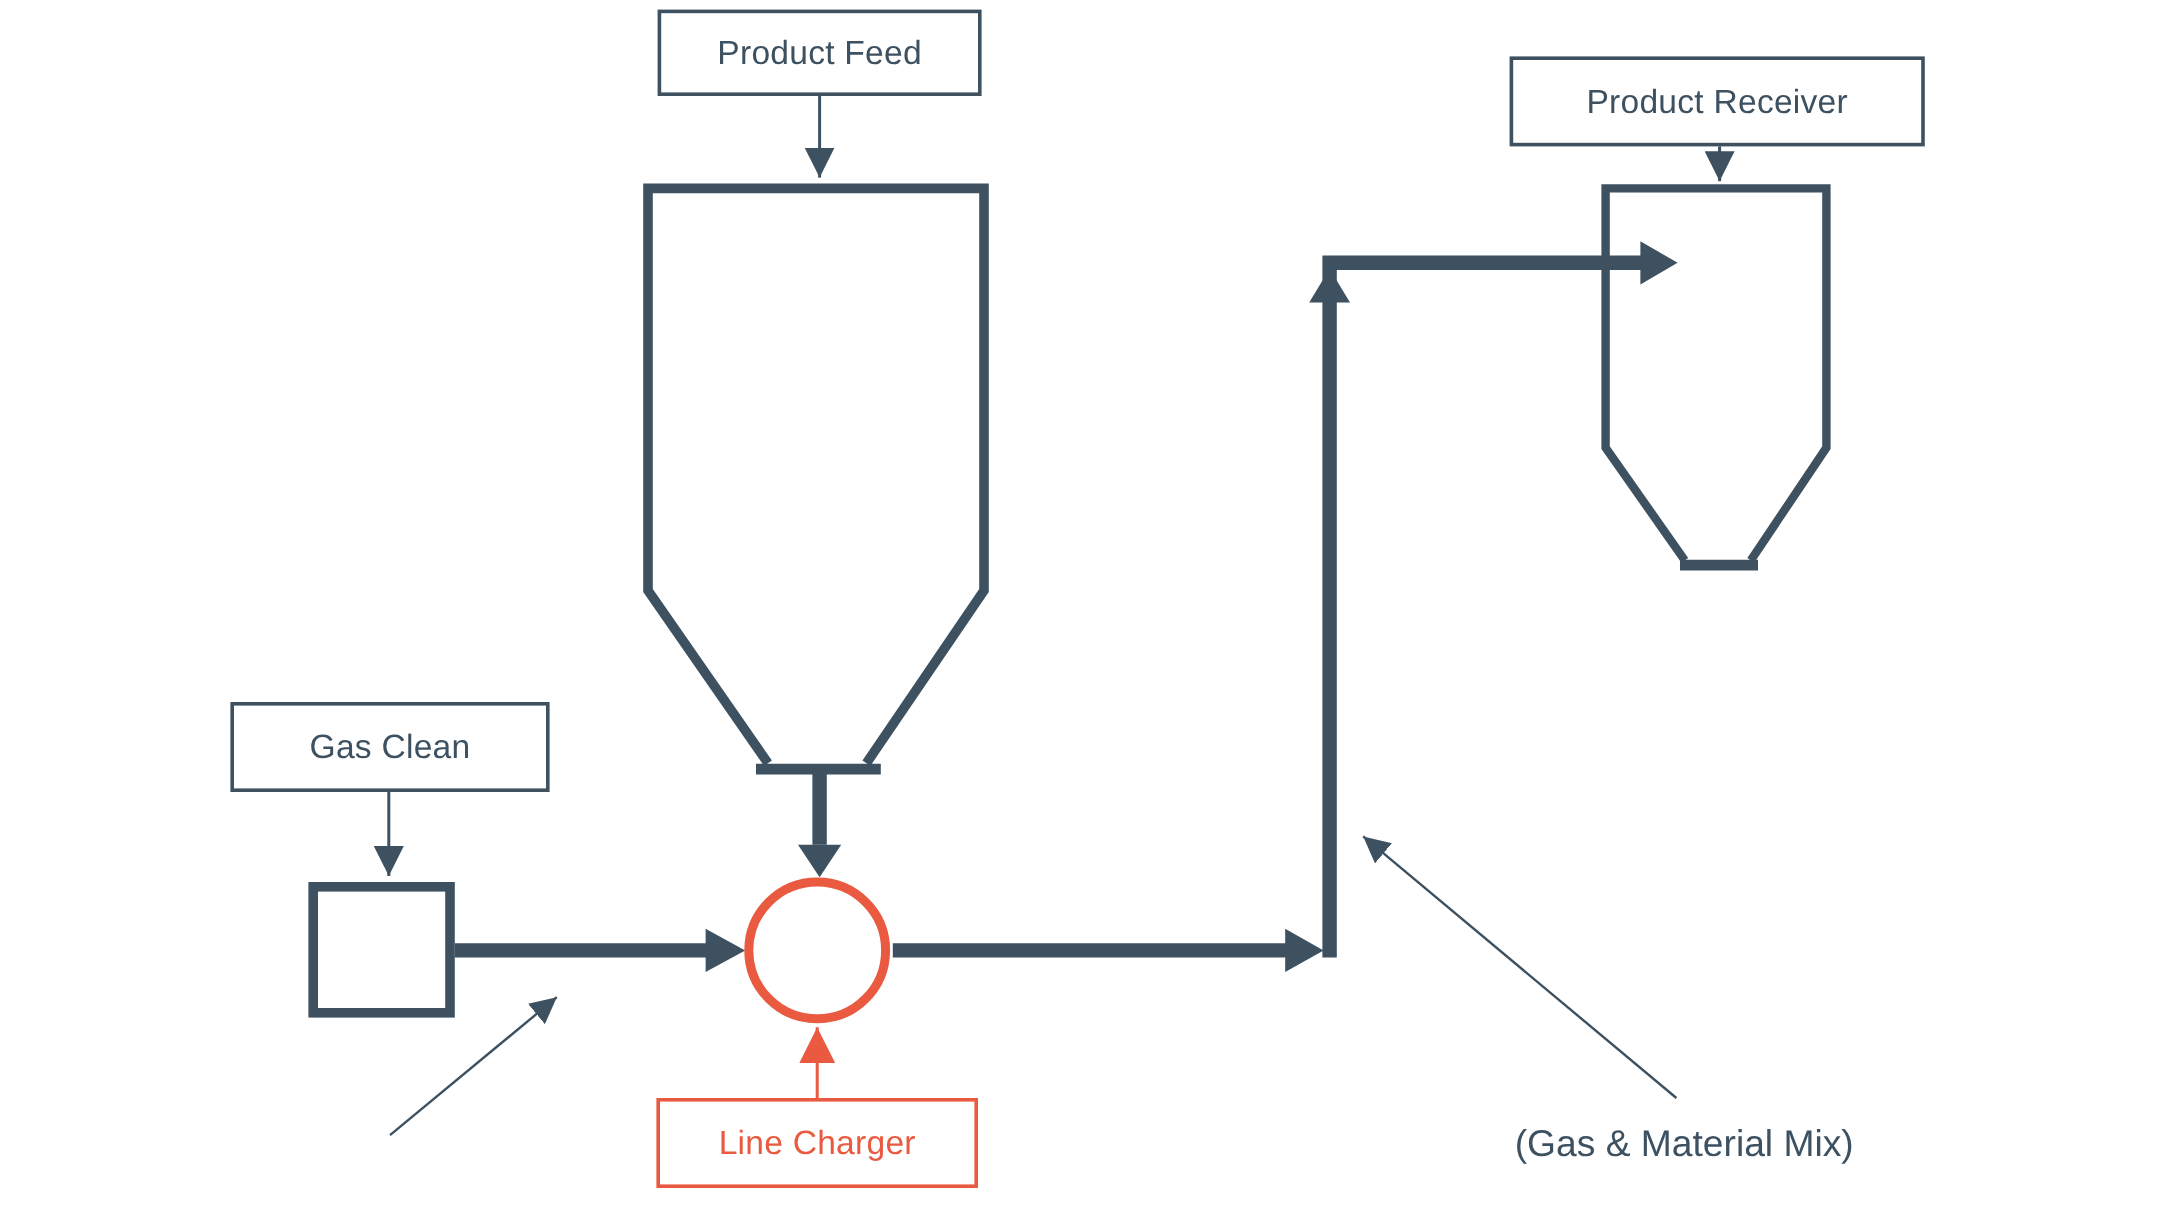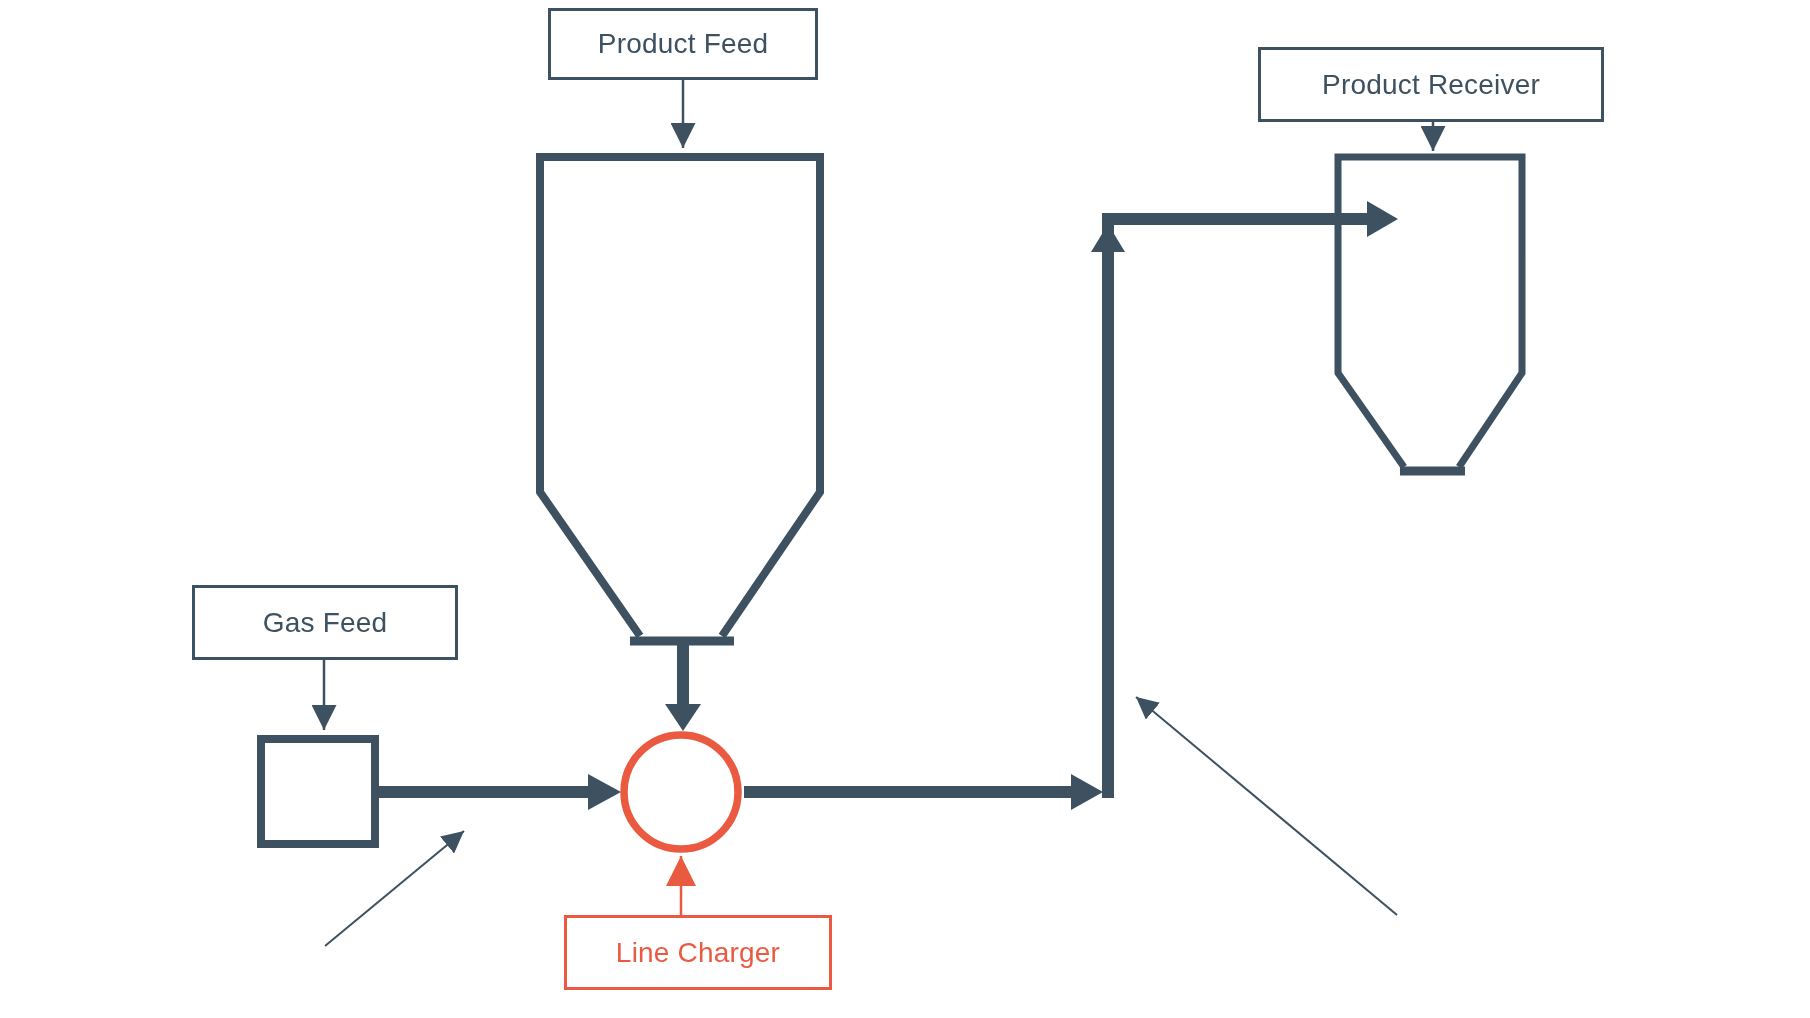"Gas Feed" span { text: Feed -> Clean }
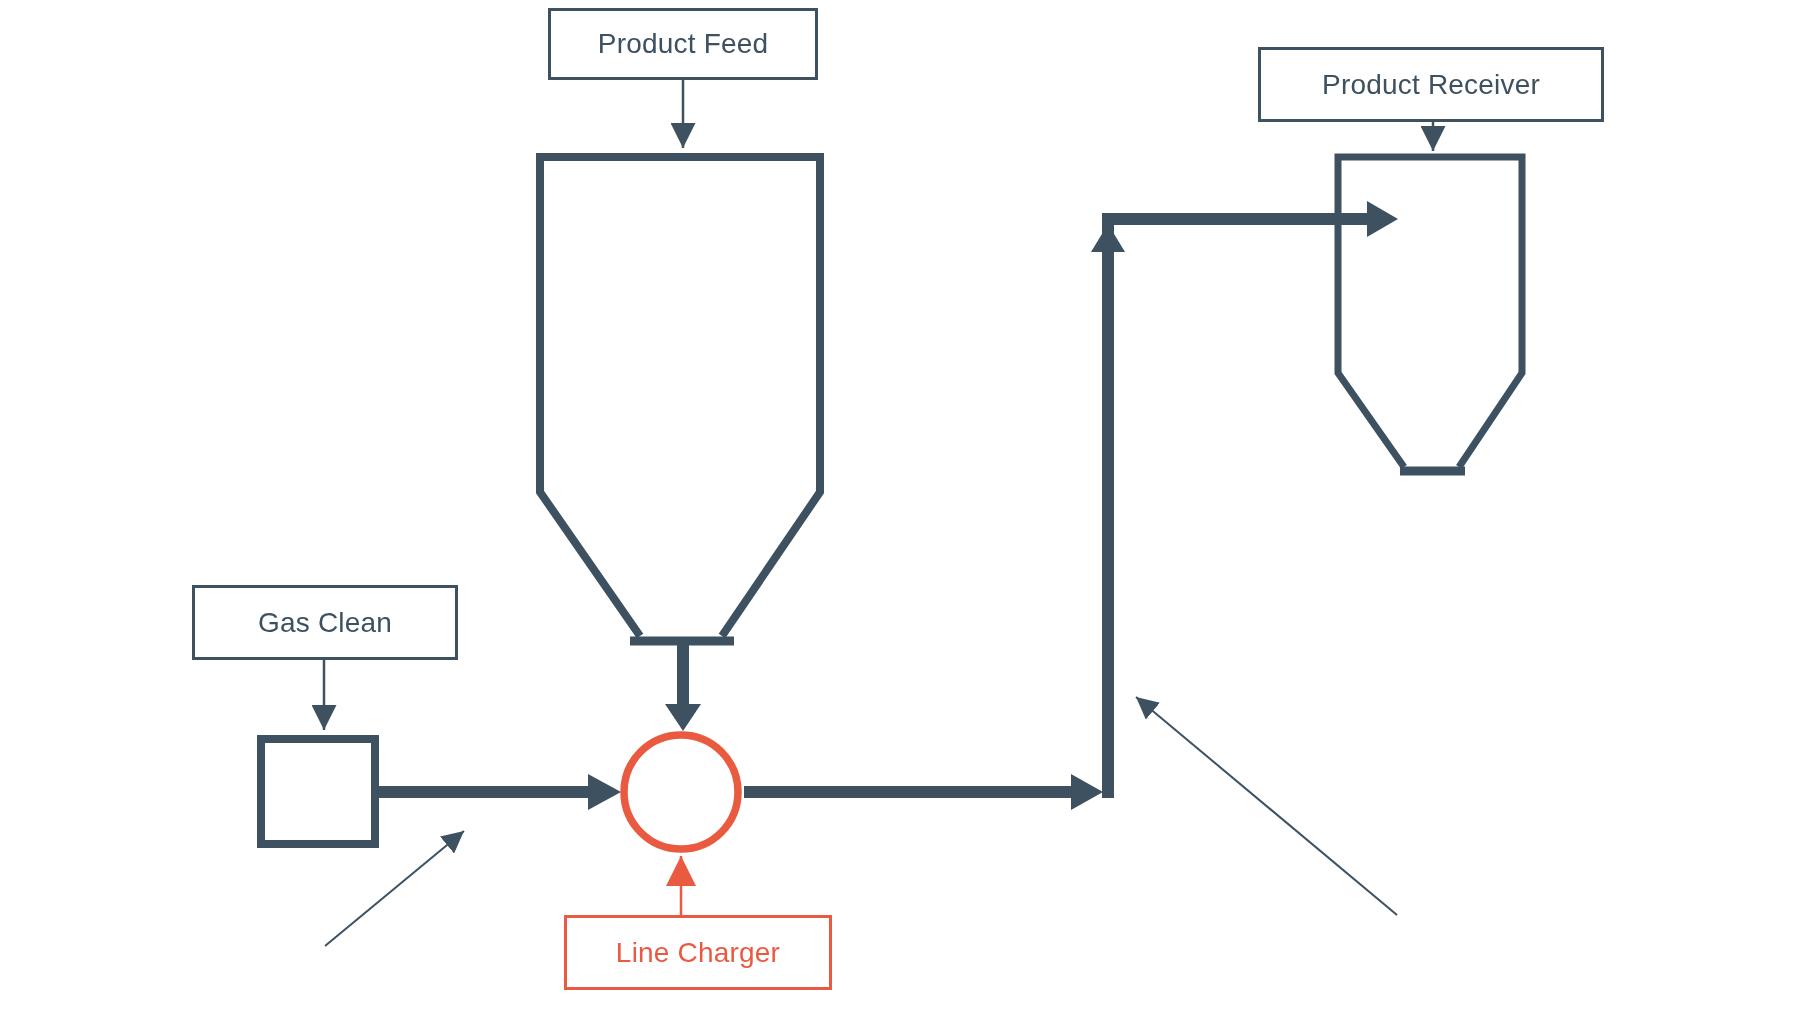"Line Charger" div.label-box { left: 564px -> 547px }
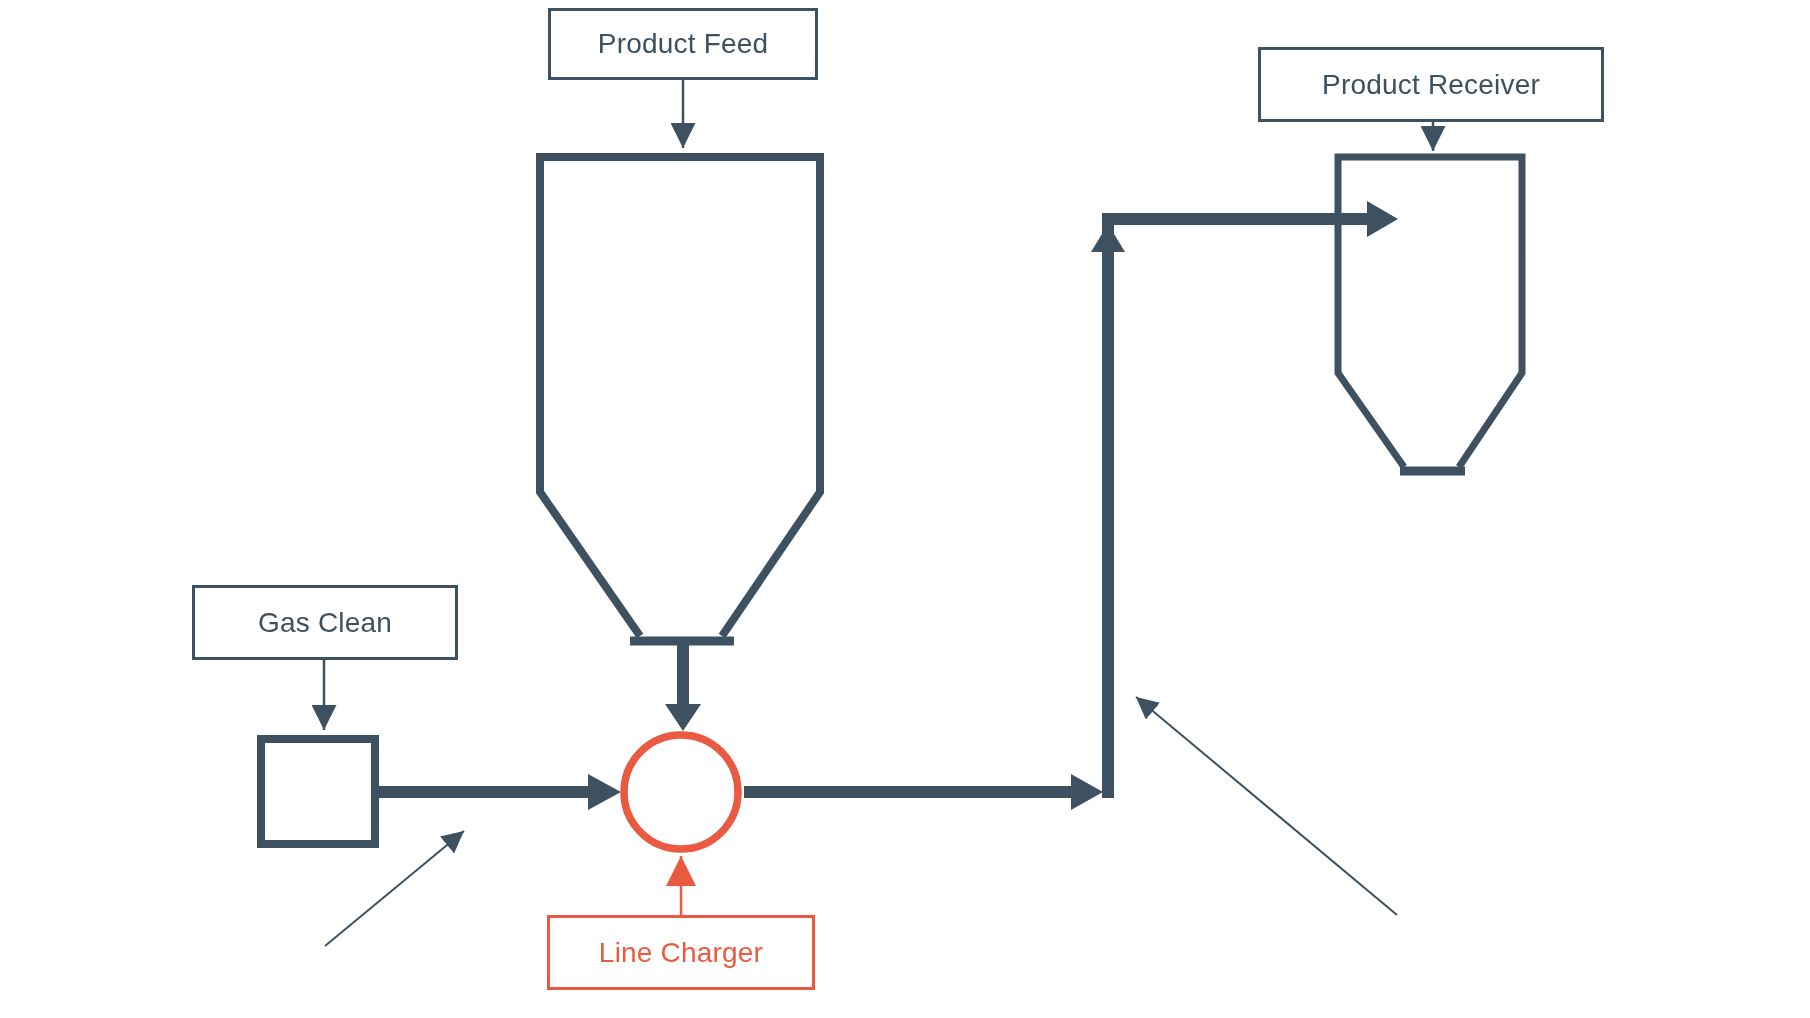"(Gas & Material Mix)" div { html: none -> <div>(Gas &amp; Material Mix)</div> }
